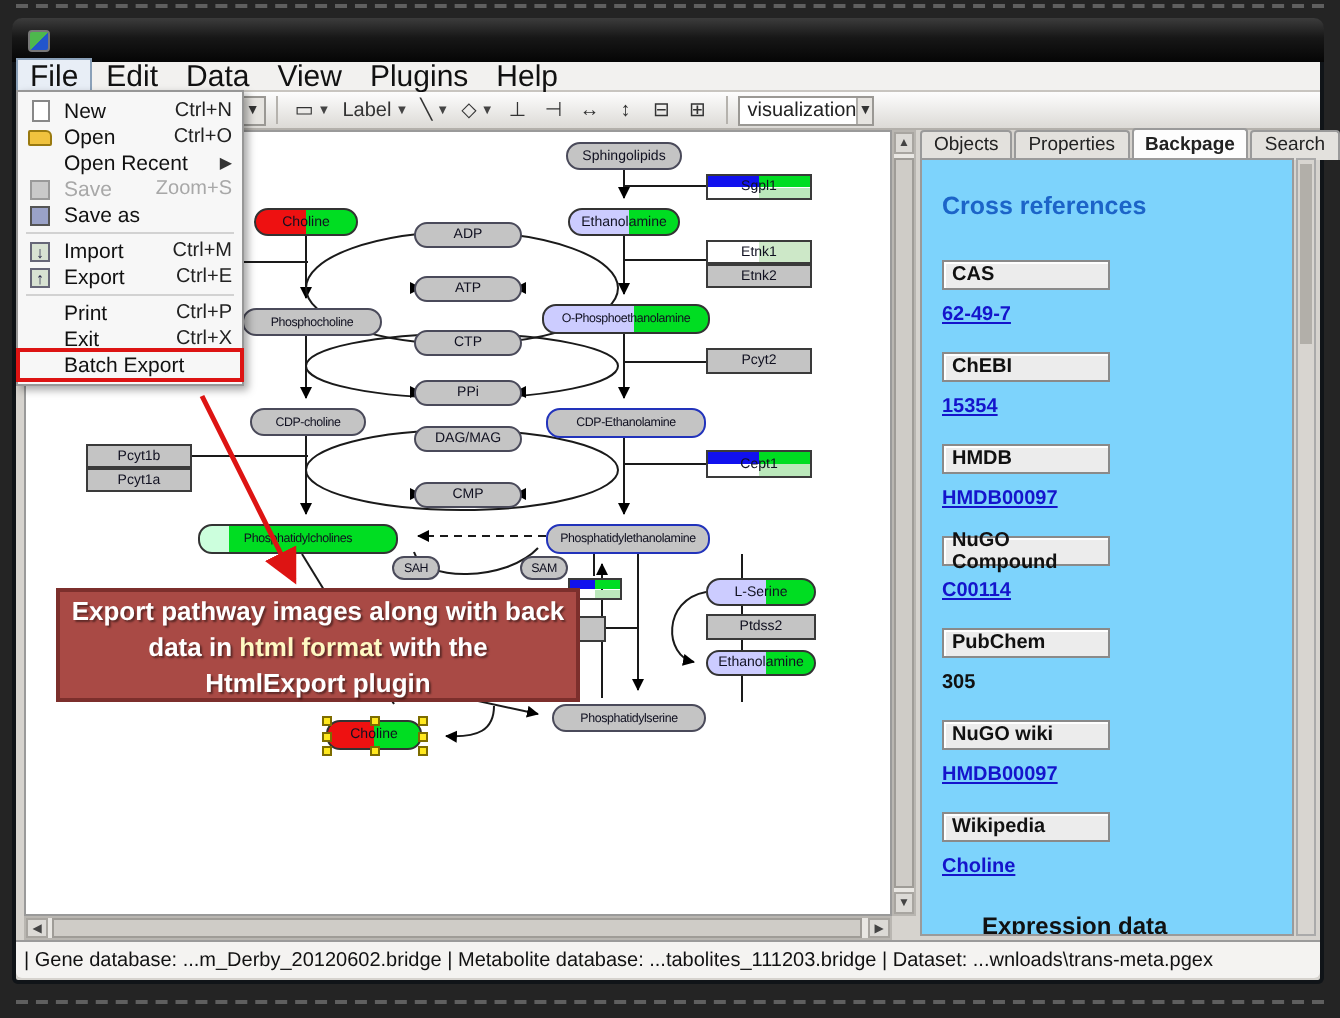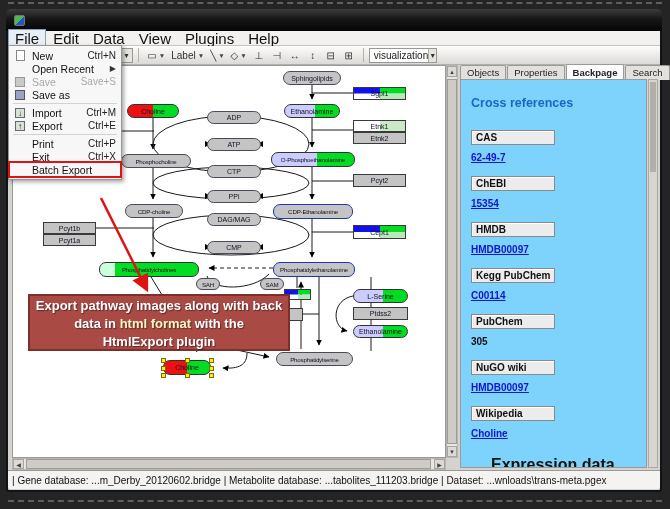"Open" div.mi { html: none -> <div> <span> <span></span> </span> <span>Open</span> <span>Ctrl+O</span> </div> }
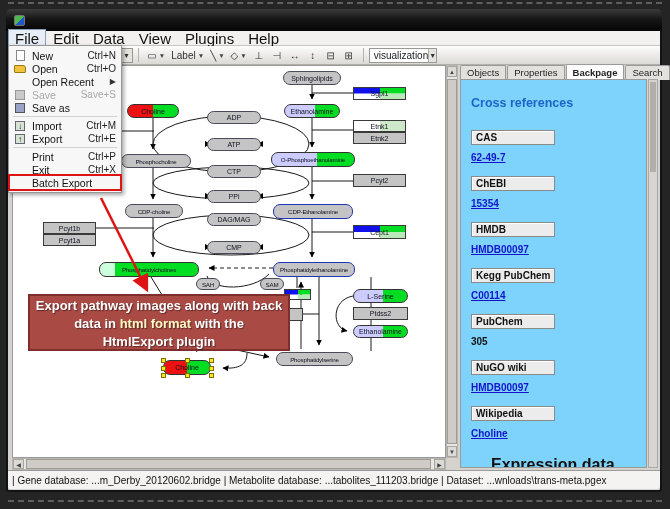"Save+S" span.sc { text: Save+S -> Zoom+S }
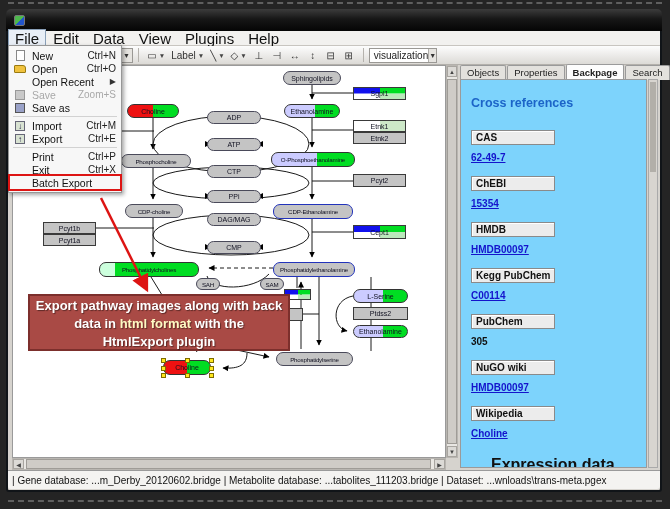"Kegg PubChem" div.sec-title { text: Kegg PubChem -> NuGO Compound }
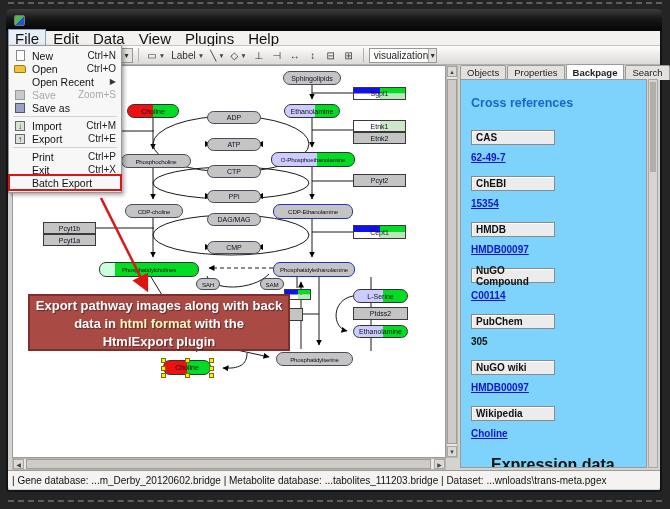"Expression data" #panel-footer { font-size: 16px -> 12px }
